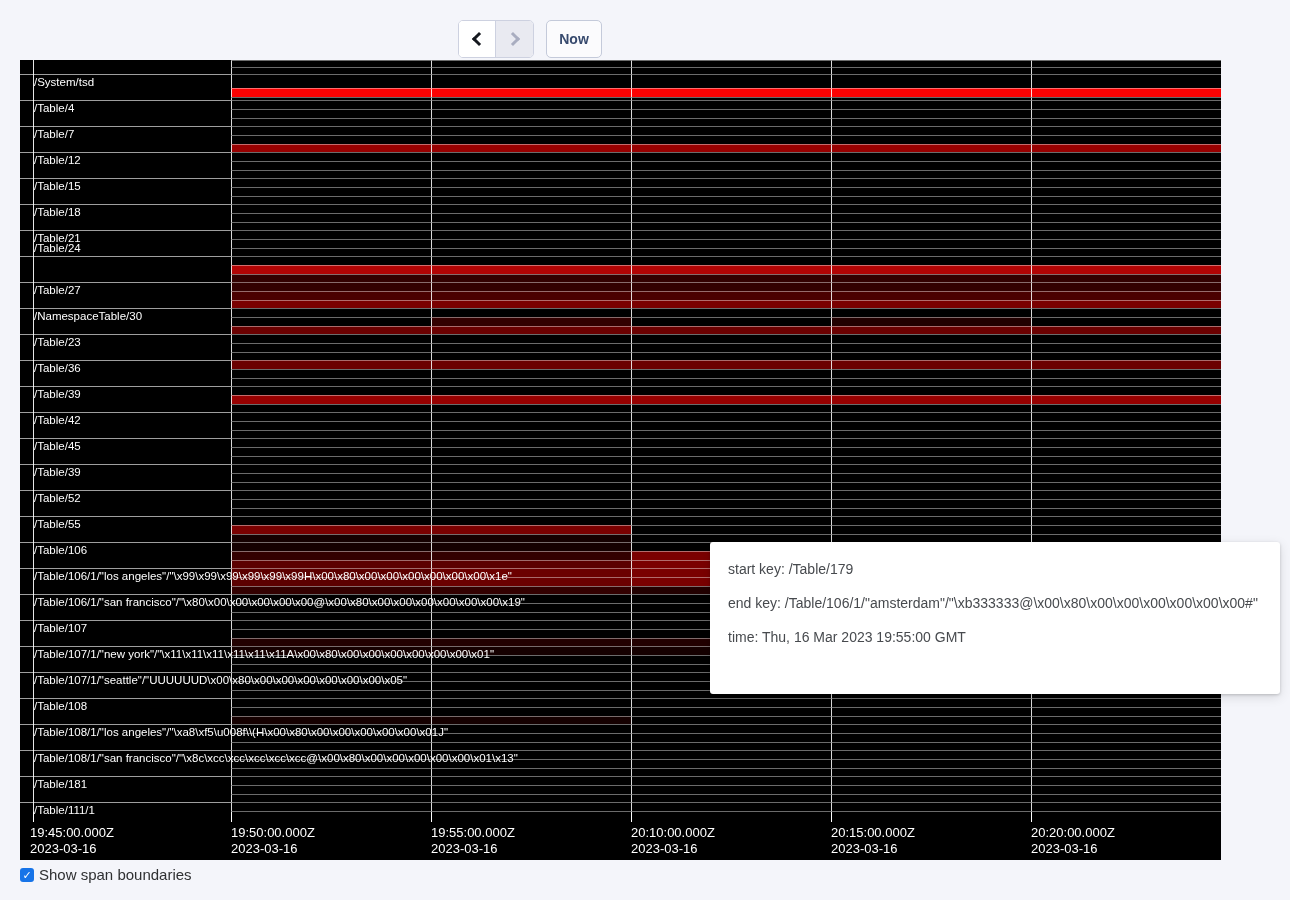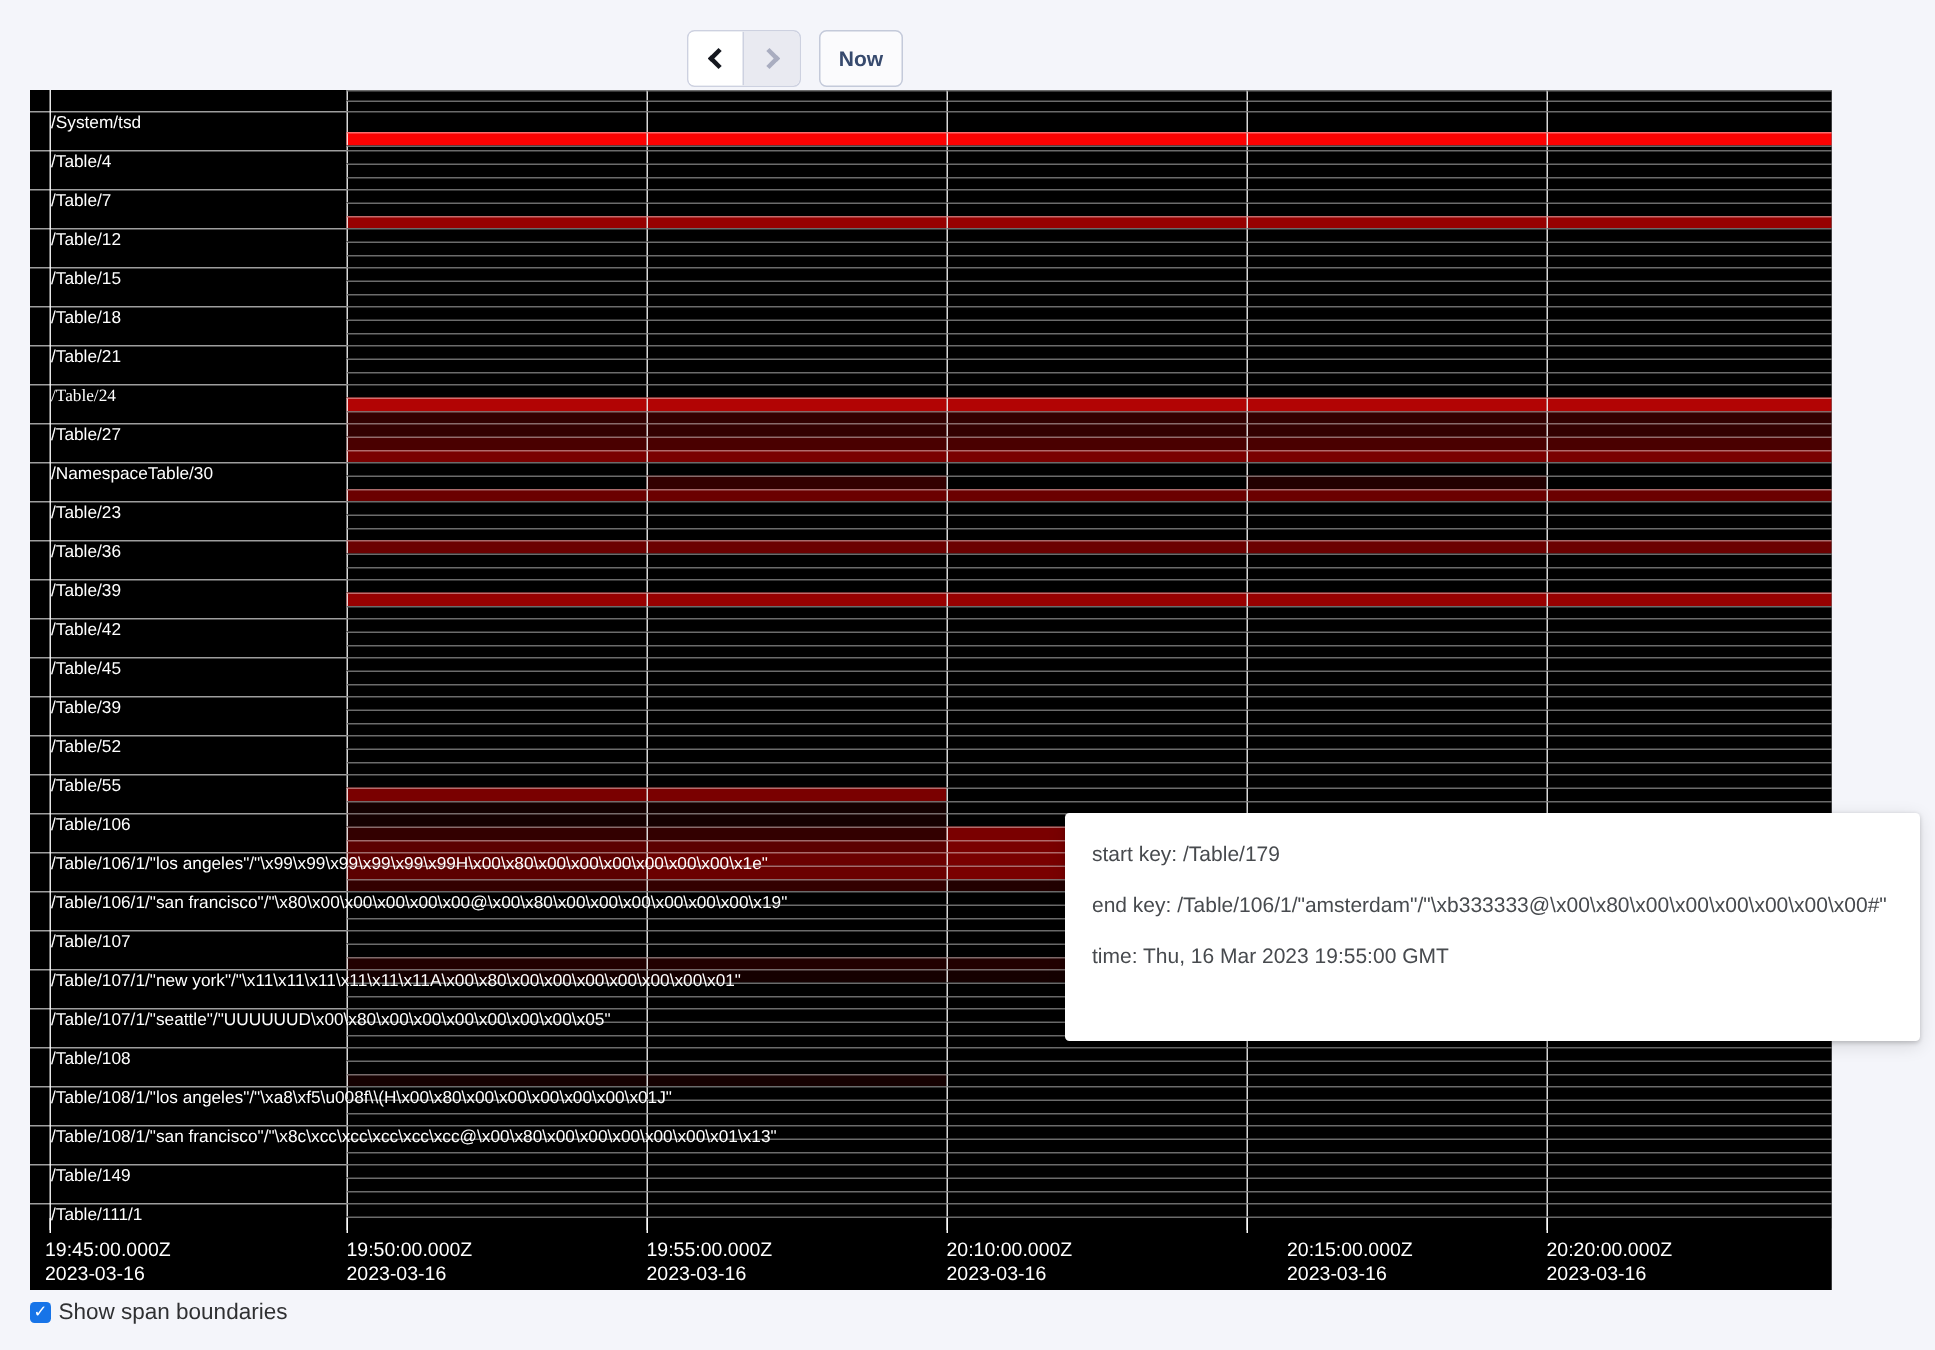"/Table/24" div.span-label { font-family: Liberation Serif, serif -> none; top: 198px -> 182px }
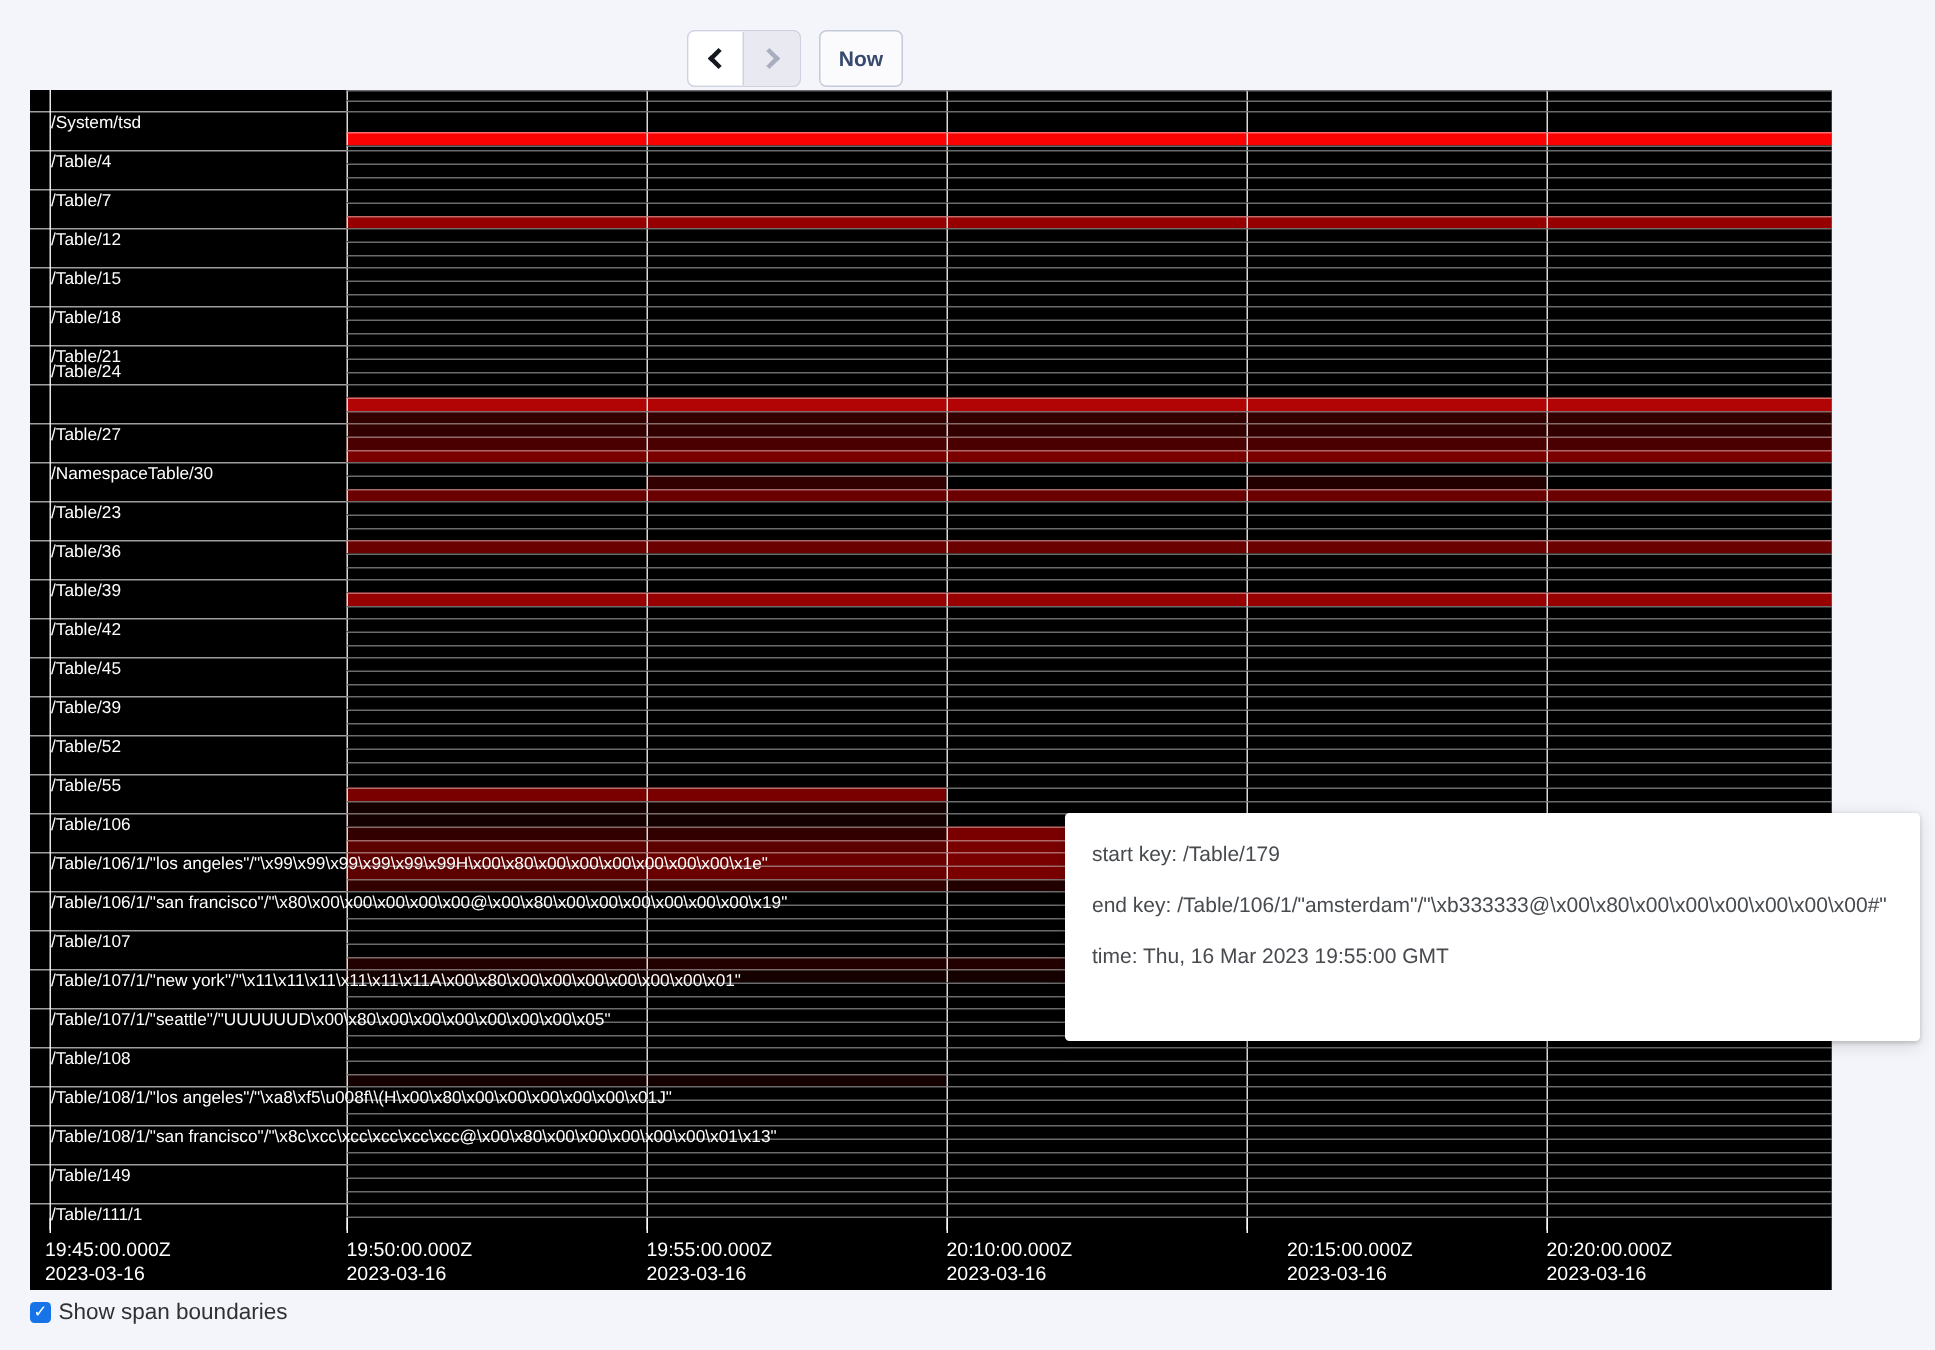"/Table/149" div.span-label { text: /Table/149 -> /Table/181 }
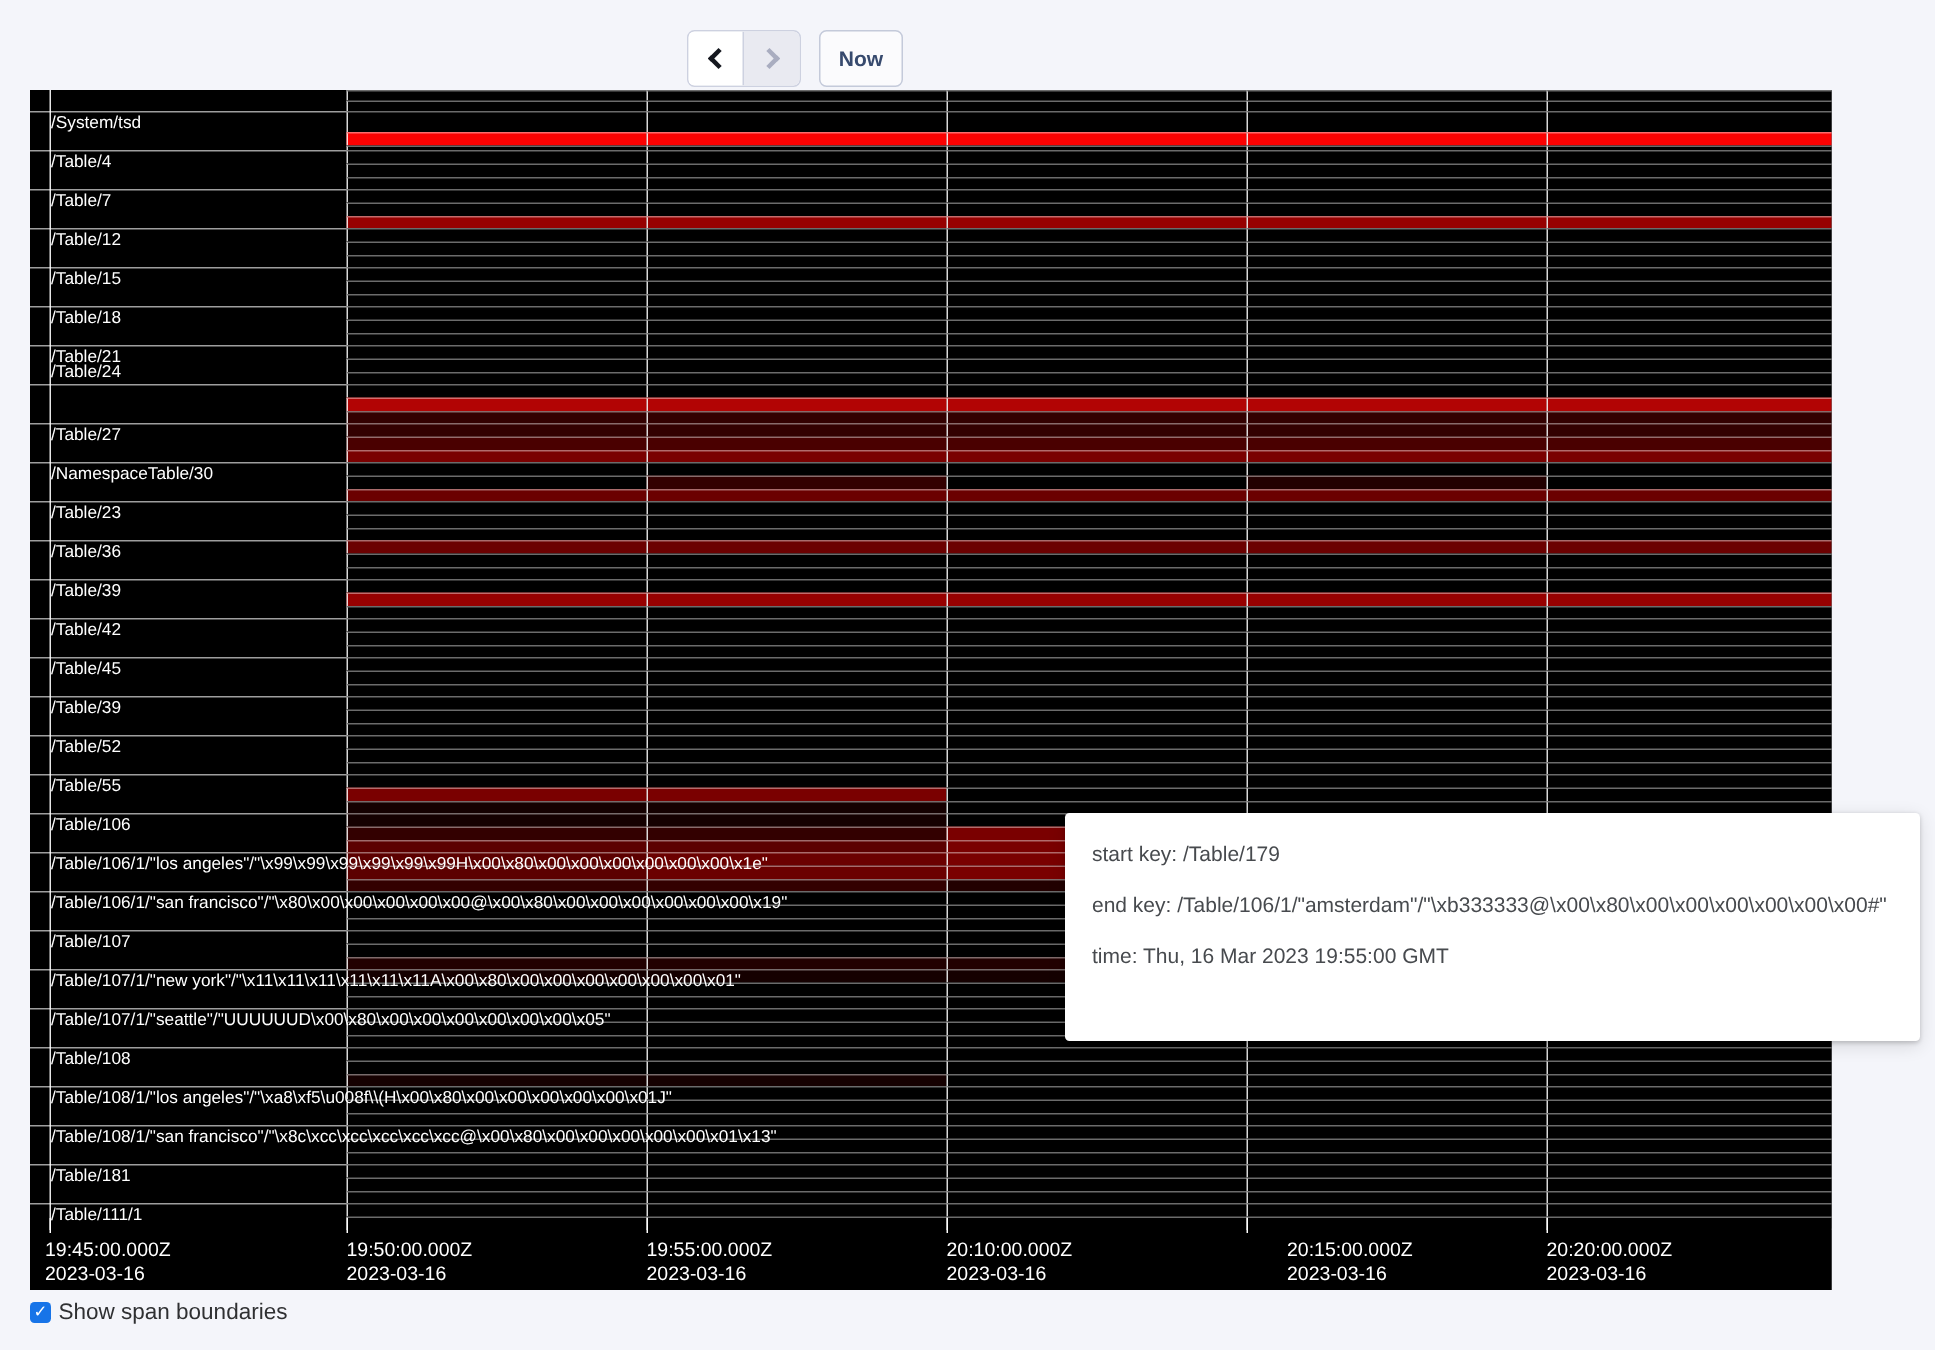"20:15:00.000Z" div.axis-label { left: 838px -> 811px }
